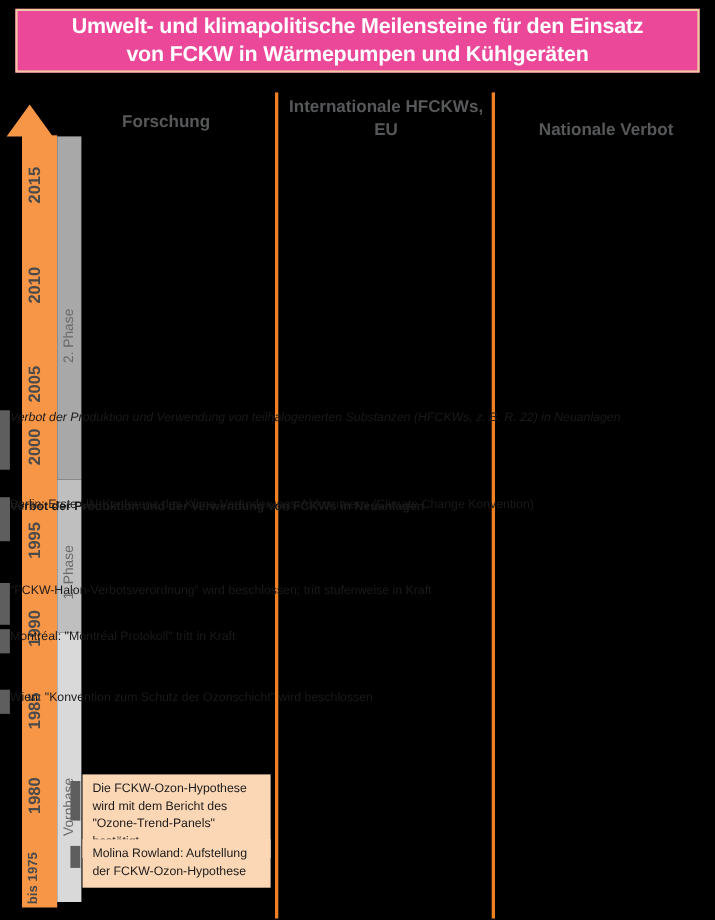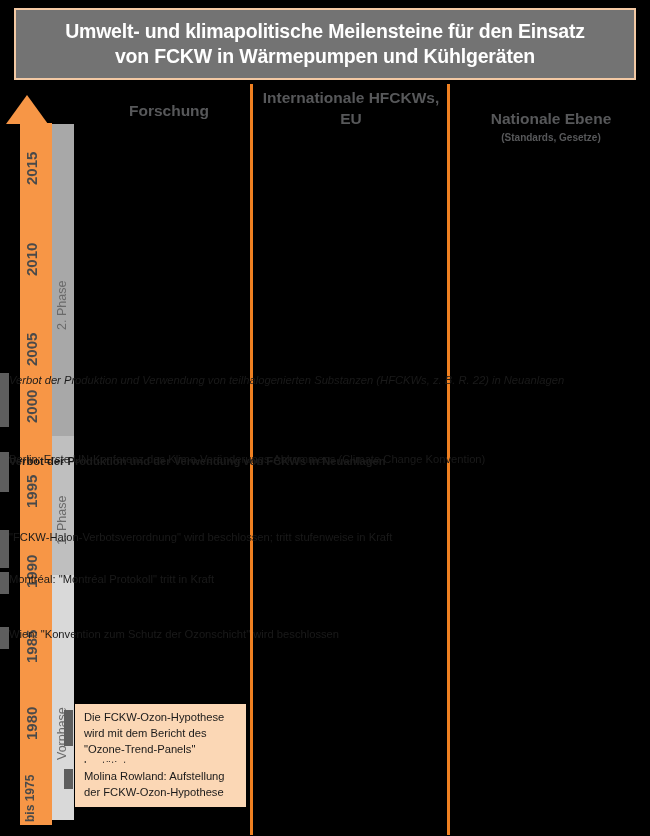"Umwelt- und klimapolitische Meilensteine" #title-bar { background: #737373 -> #ec4899; height: 72px -> 58px }
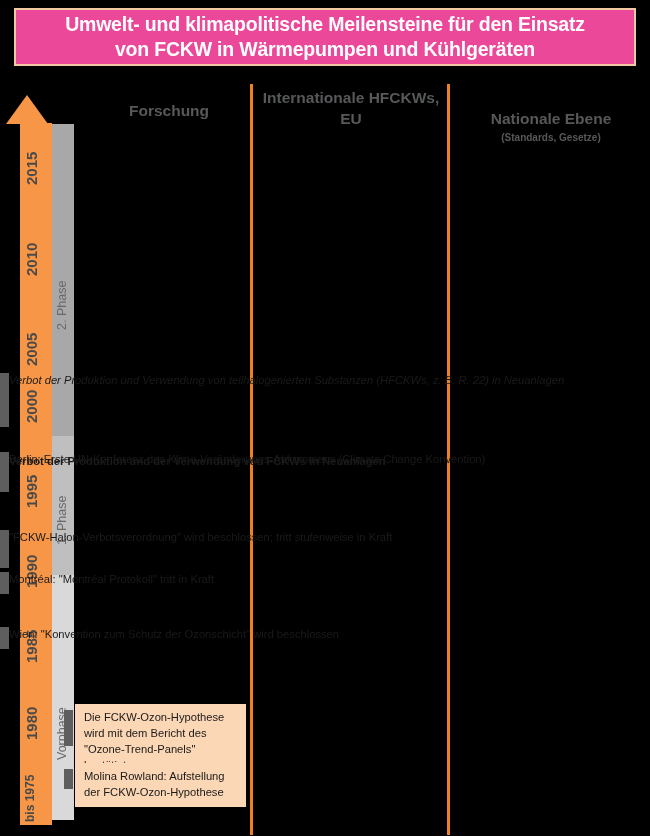"Forschung" #hdr-forschung { left: 83px -> 65px }
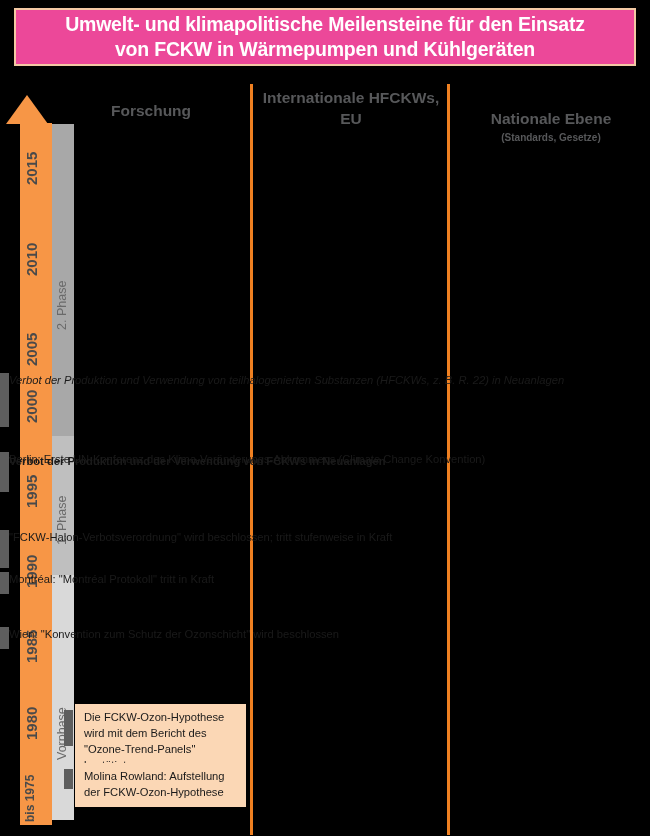"Nationale Ebene" span { text: Ebene -> Verbot }
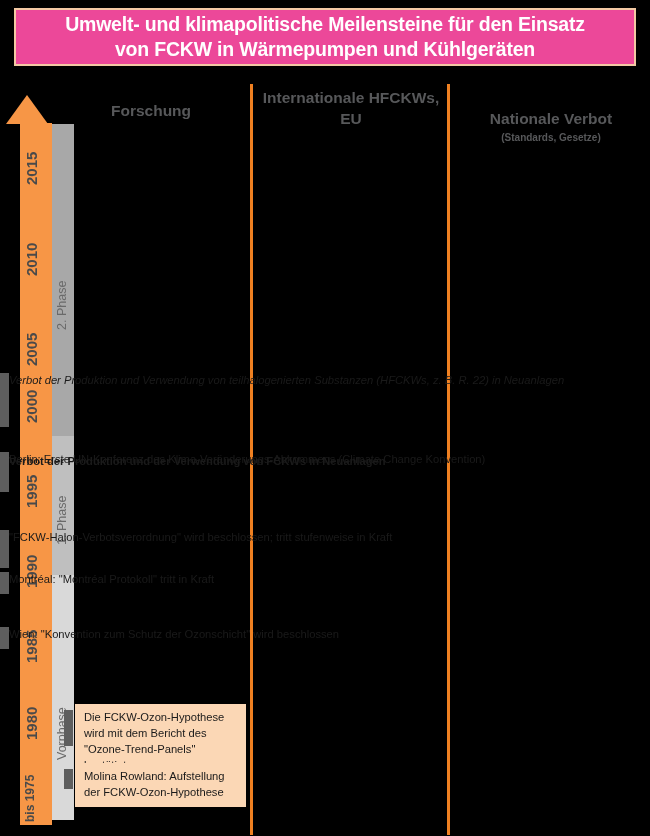"(Standards, Gesetze)" span.hdr-sub { html: <span>(Standards, Gesetze)</span> -> none }
